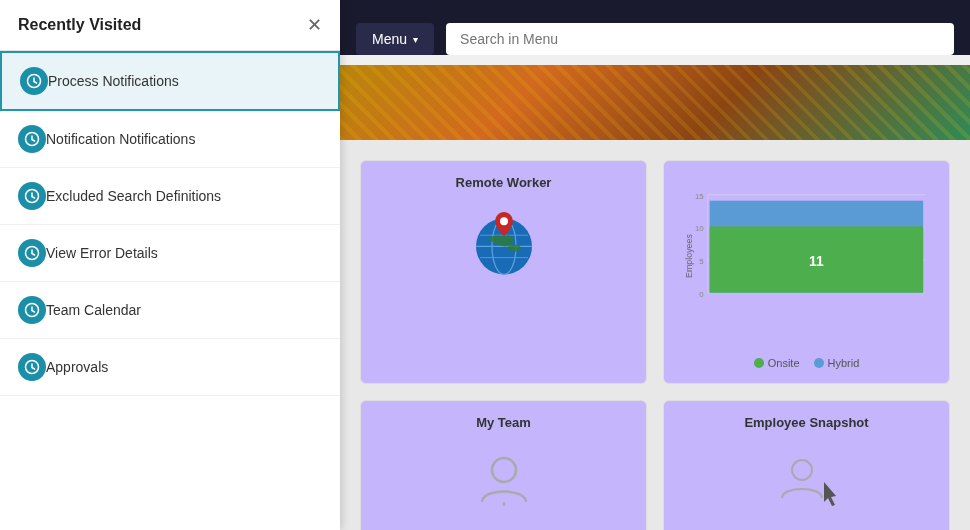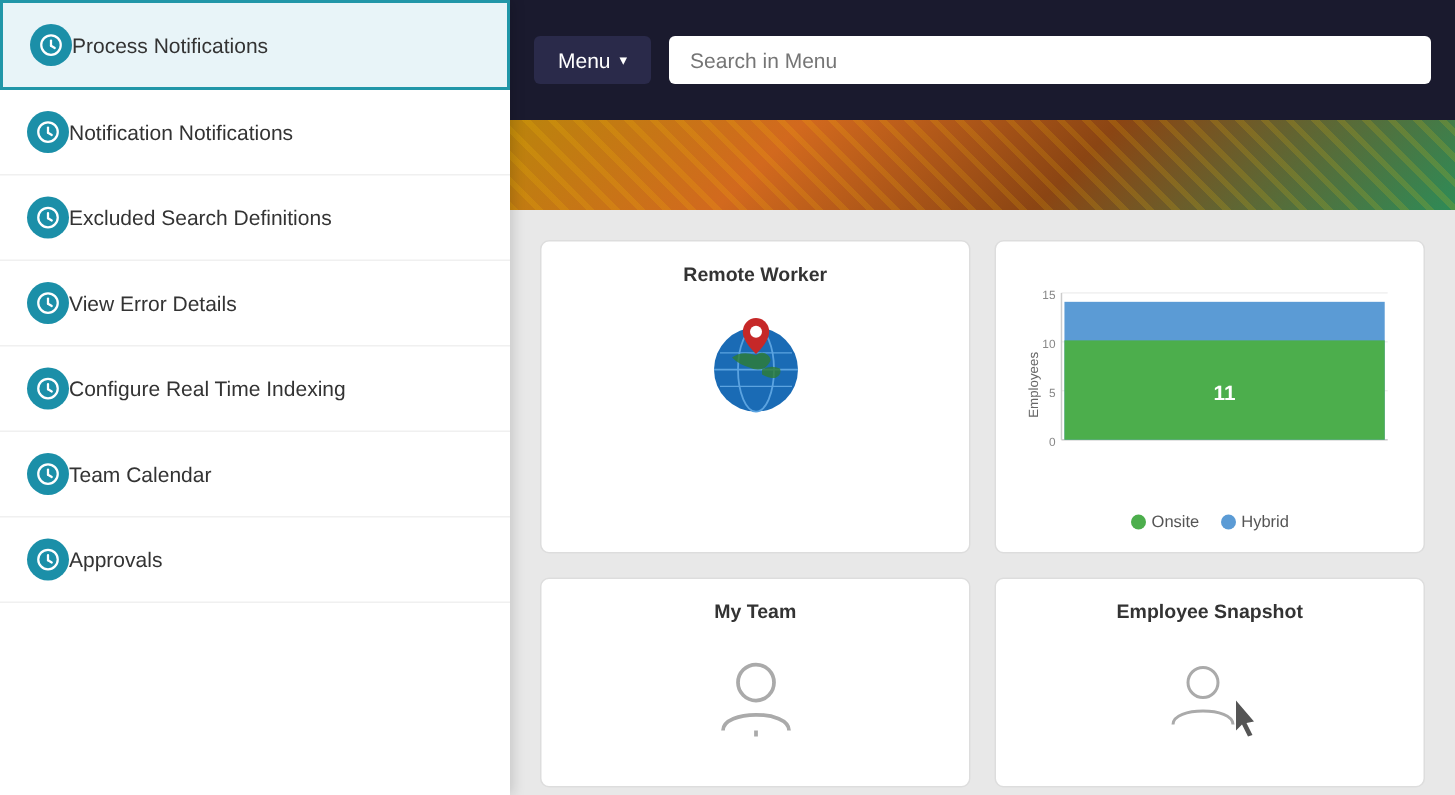"Recently Visited" div.sidebar-header { html: none -> <div> <span>Recently Visited</span> <button>✕</button> </div> }
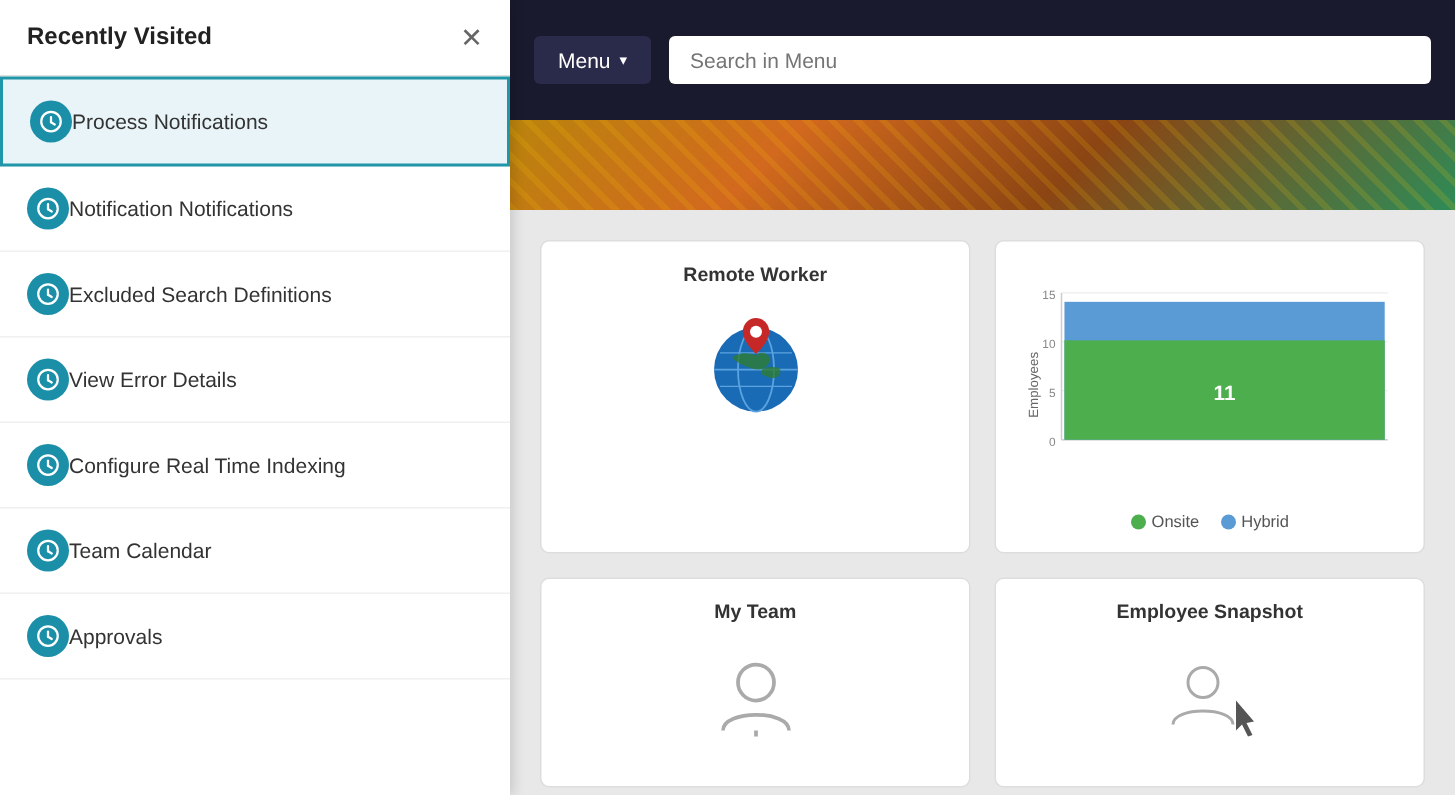"Menu" .top-bar { align-items: center -> flex-end; height: 80px -> 55px }
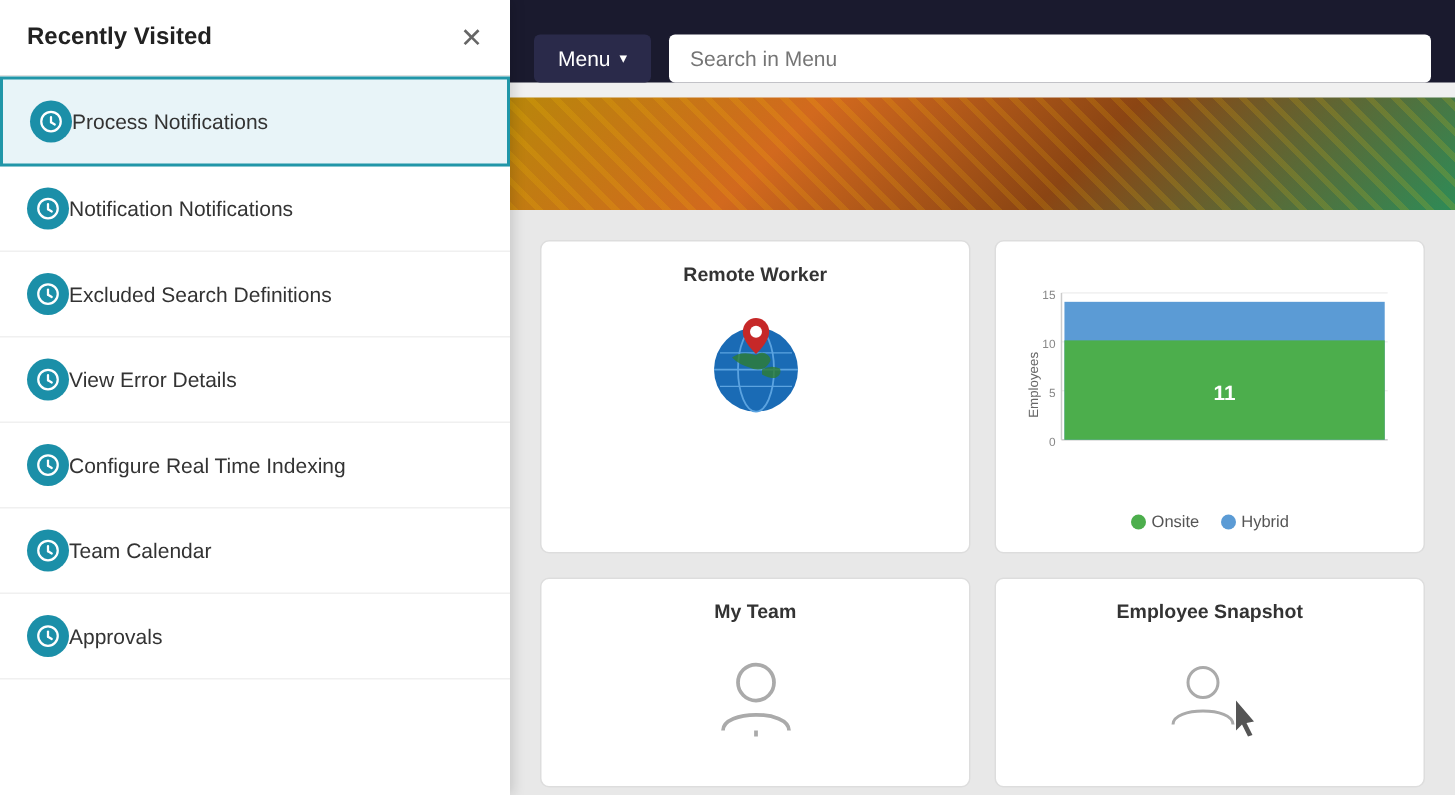"Remote Worker" .card { background: #ffffff -> #c4b5fd }
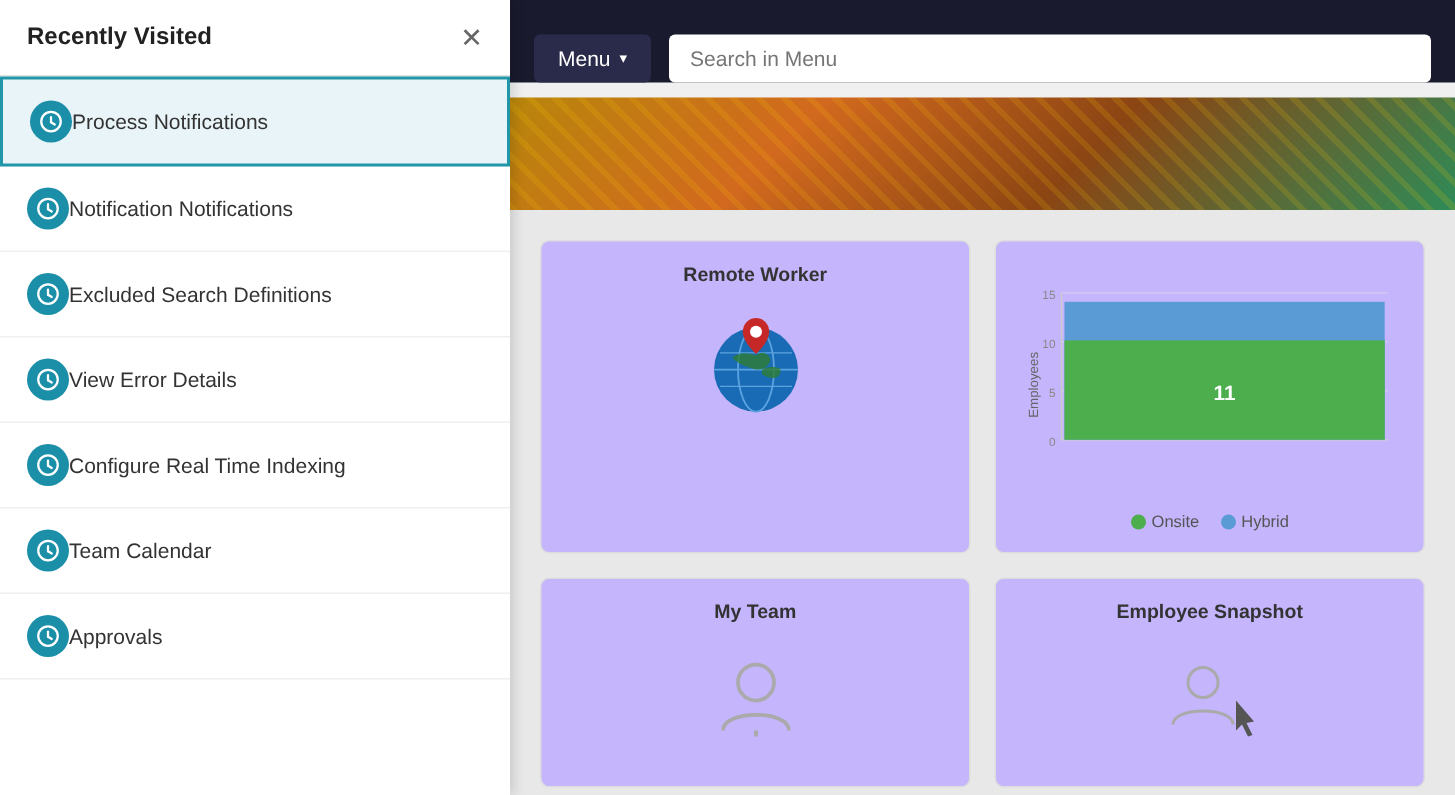"Configure Real Time Indexing" div.sidebar-item { html: <div> <div> <svg> <circle></circle> <line></line> <line></line> </svg> </div> <span>Configure Real Time Indexing</span> </div> -> none }
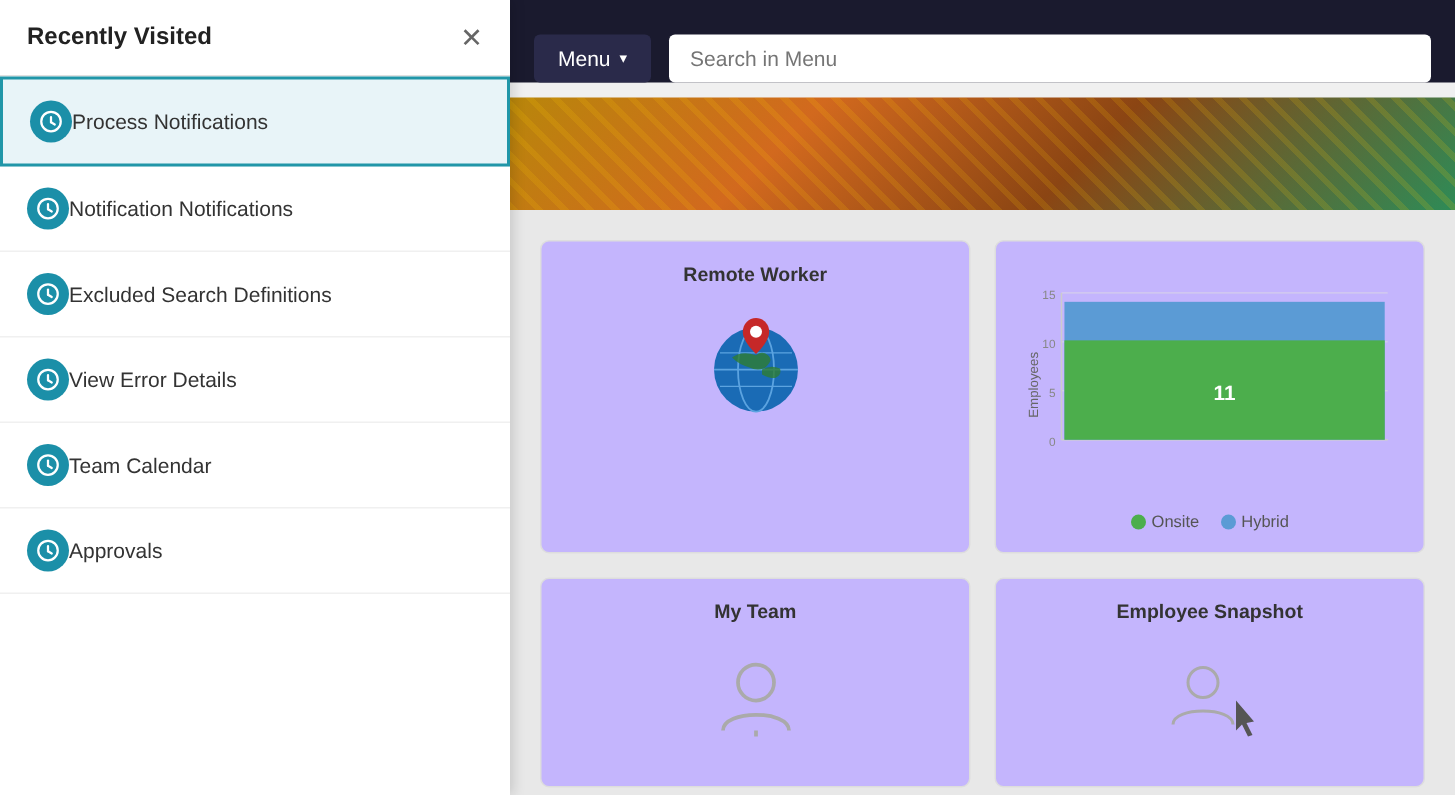"Onsite" .legend { margin-top: 4px -> 20px }
